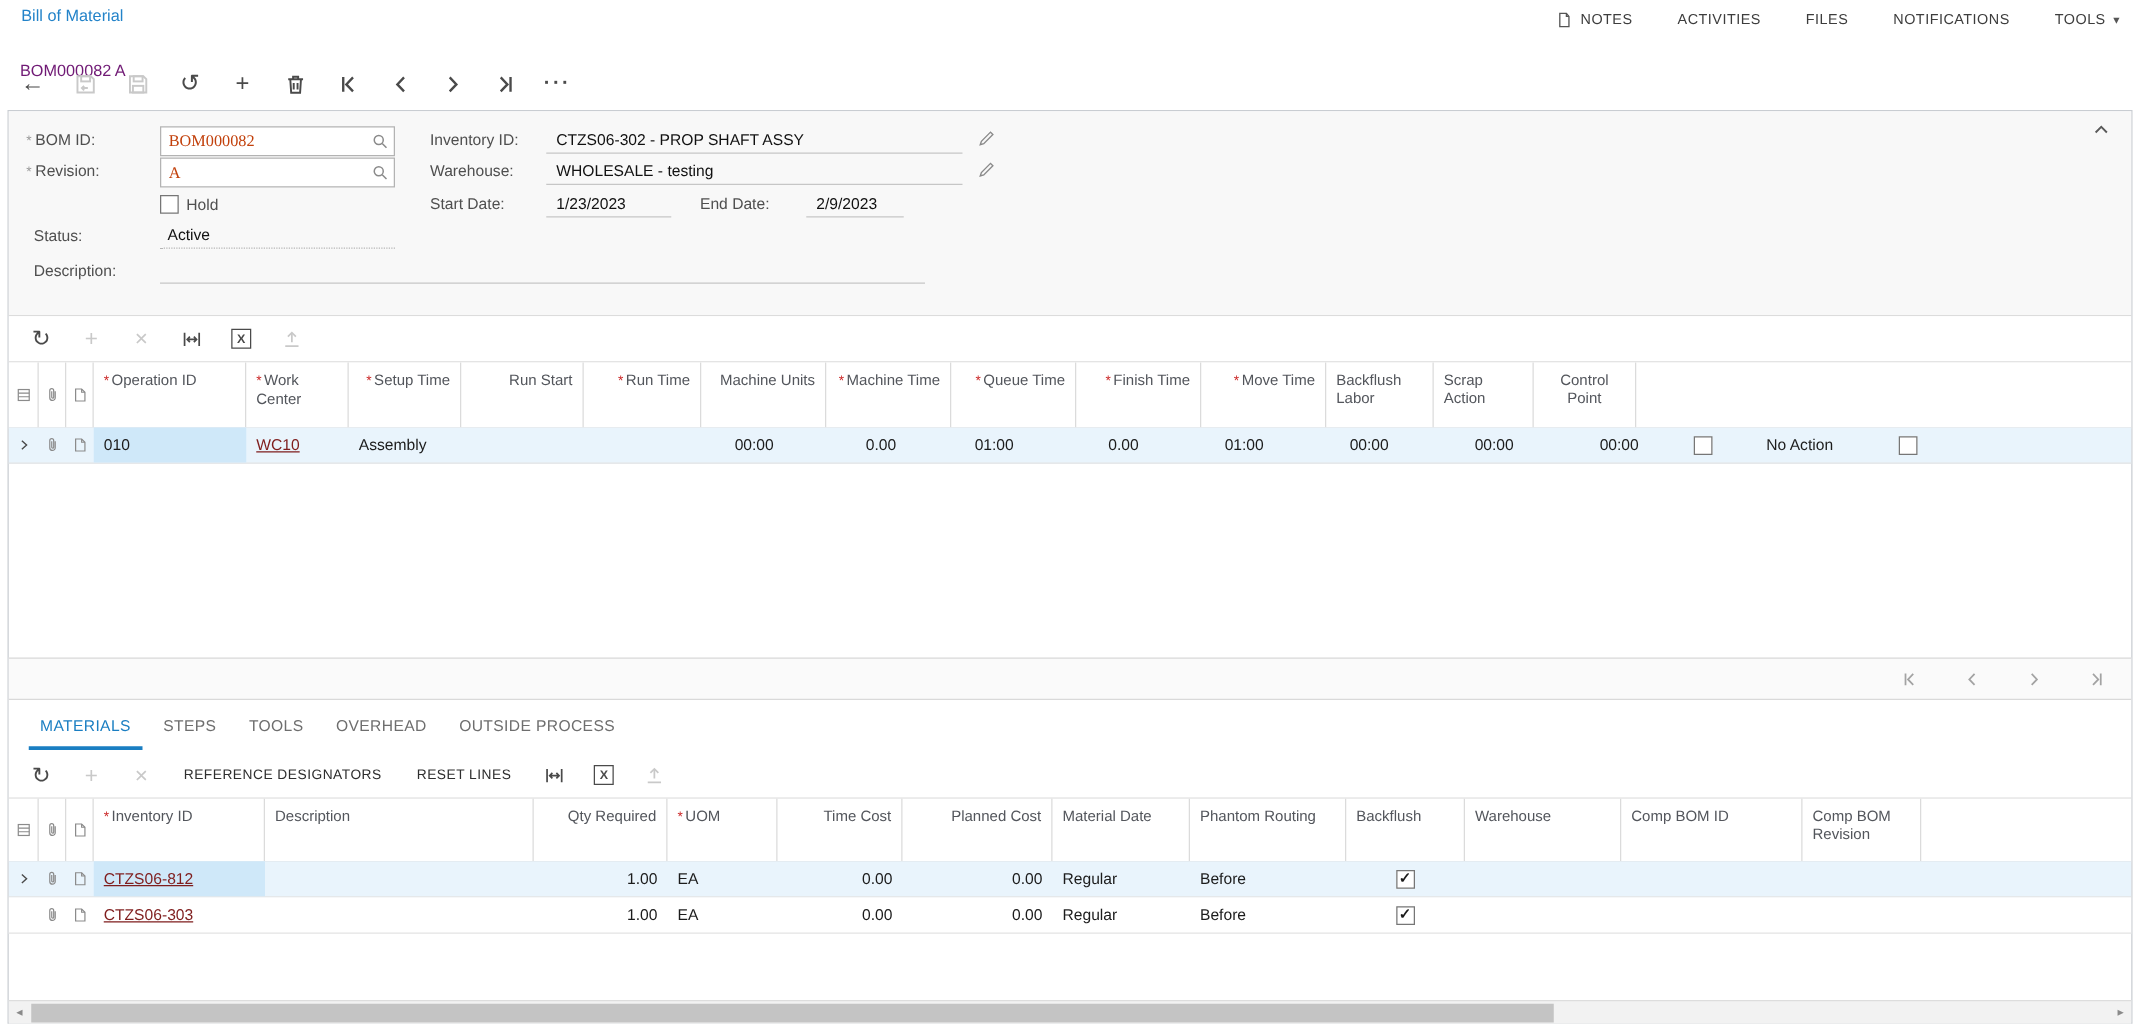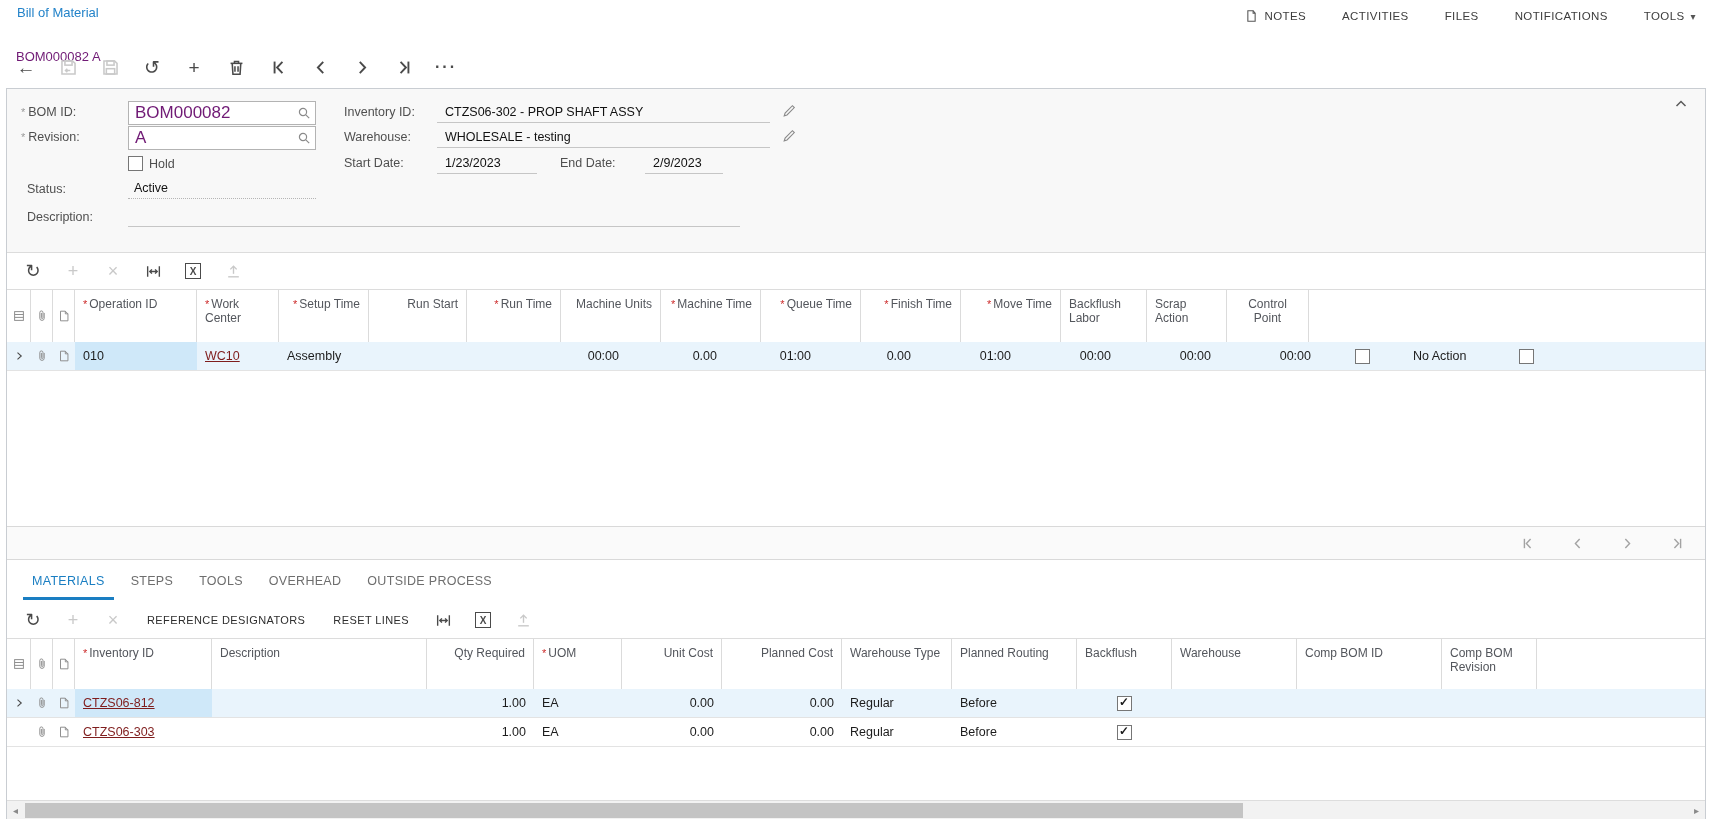"BOM000082" .lookup input { color: #701a75 -> #c2410c; font-family: Liberation Sans, sans-serif -> Liberation Serif, serif; font-size: 17px -> 13px }
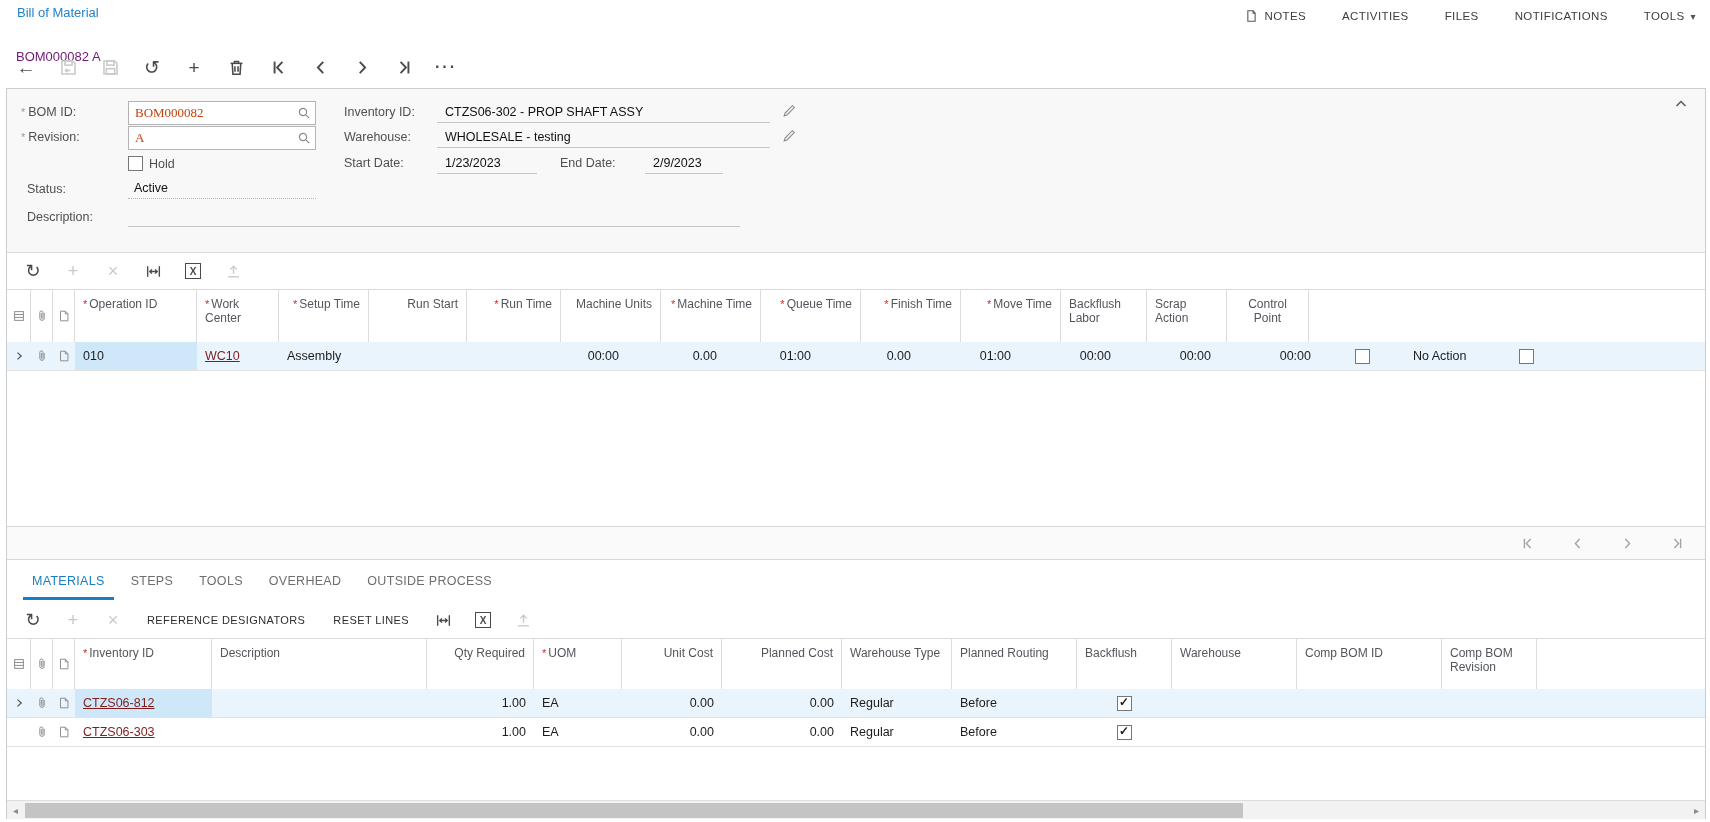"Unit Cost" span { text: Unit -> Time }
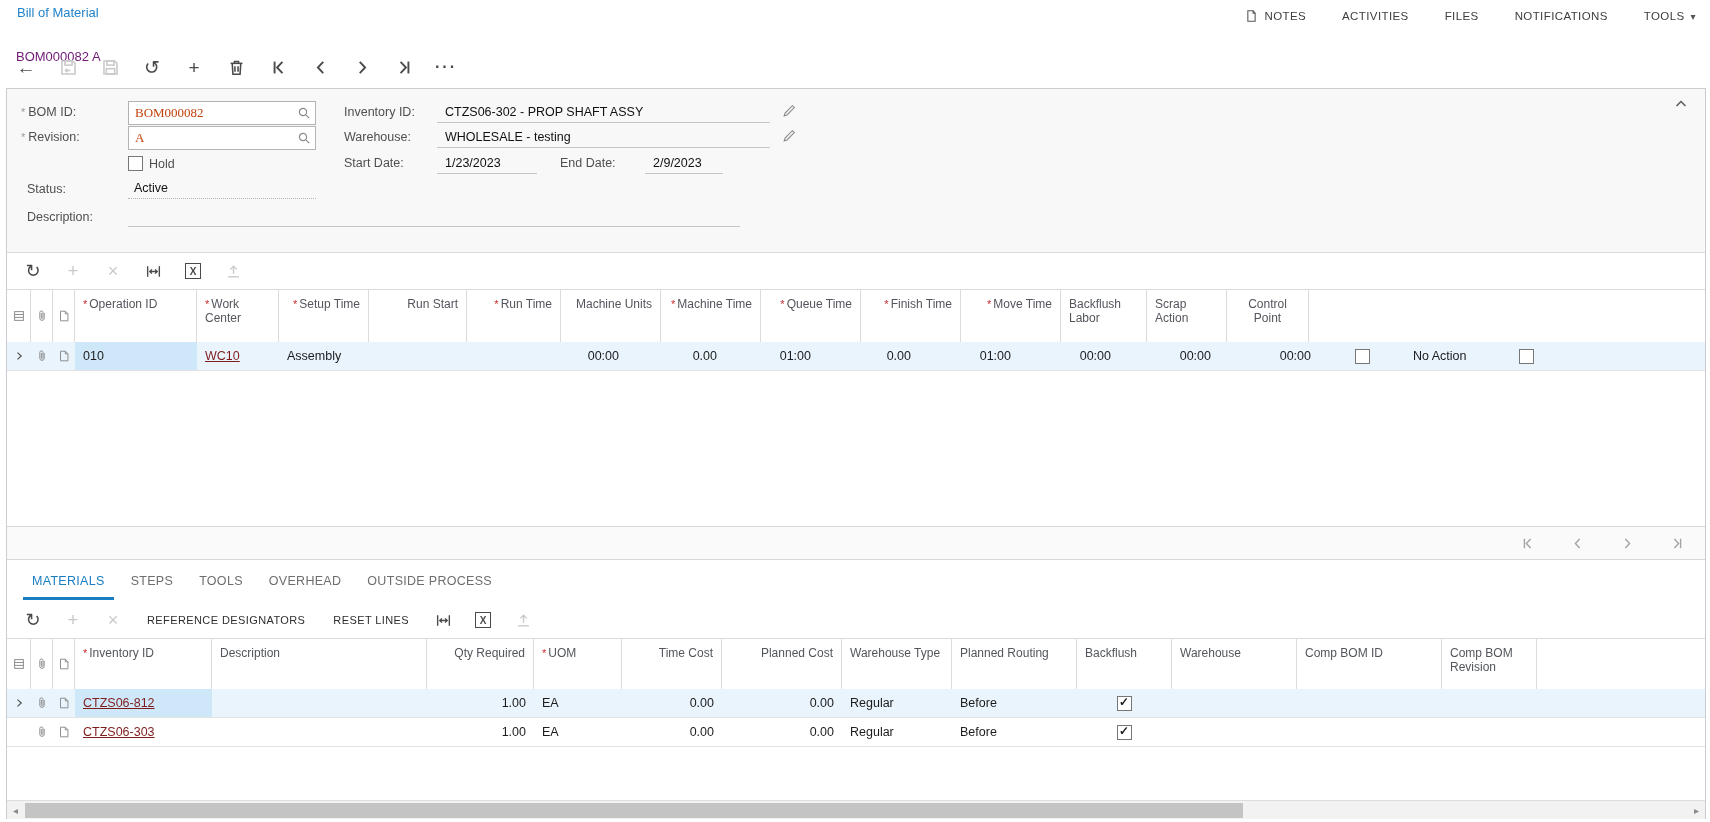"Warehouse Type" span { text: Warehouse Type -> Material Date }
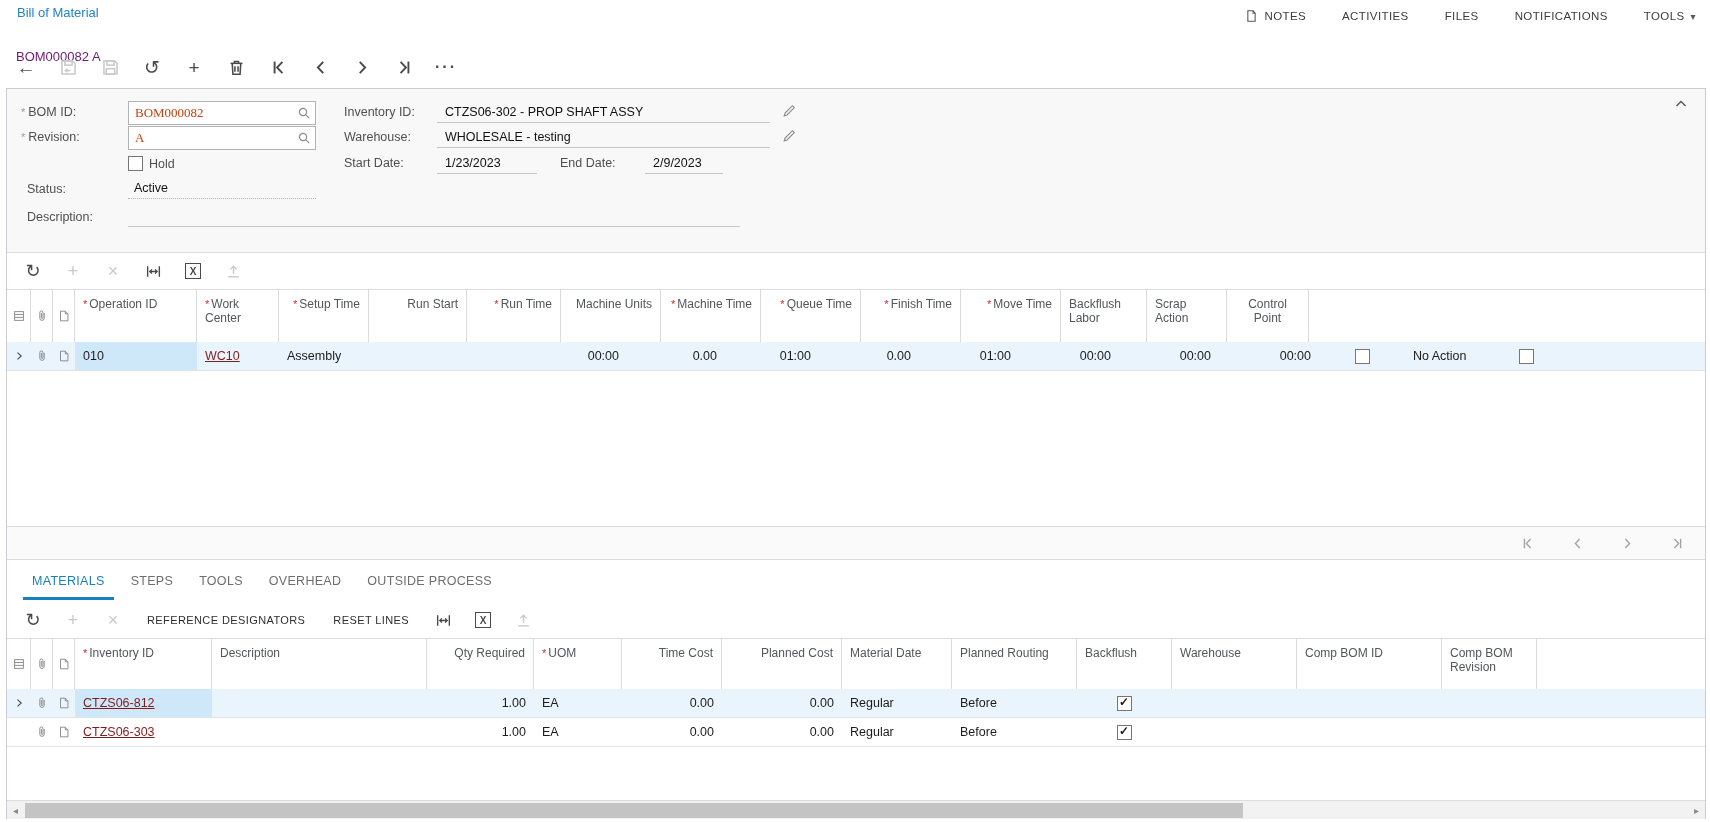"Planned Routing" span { text: Planned -> Phantom }
